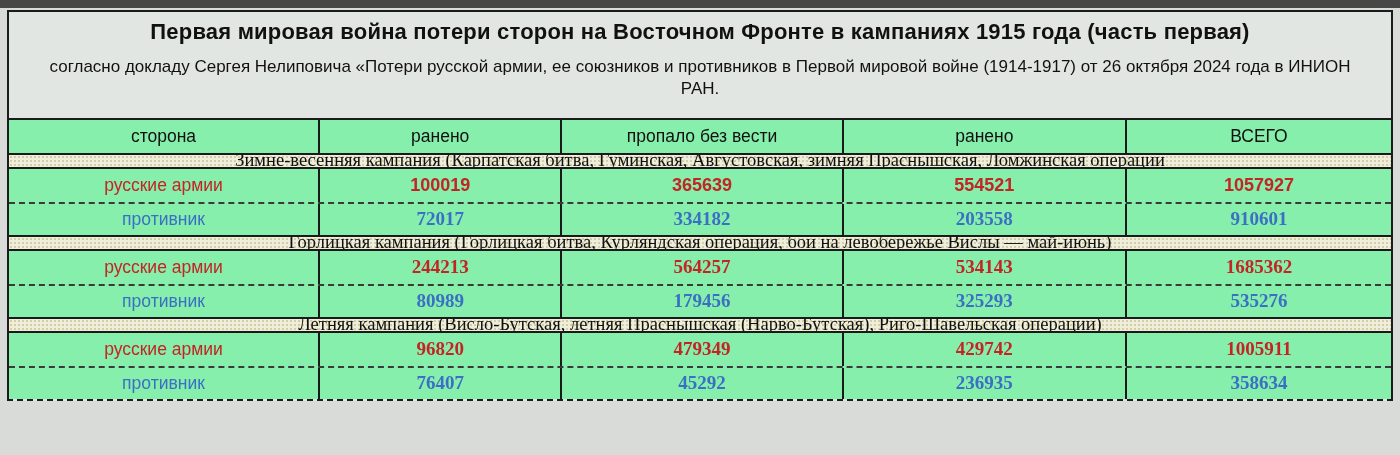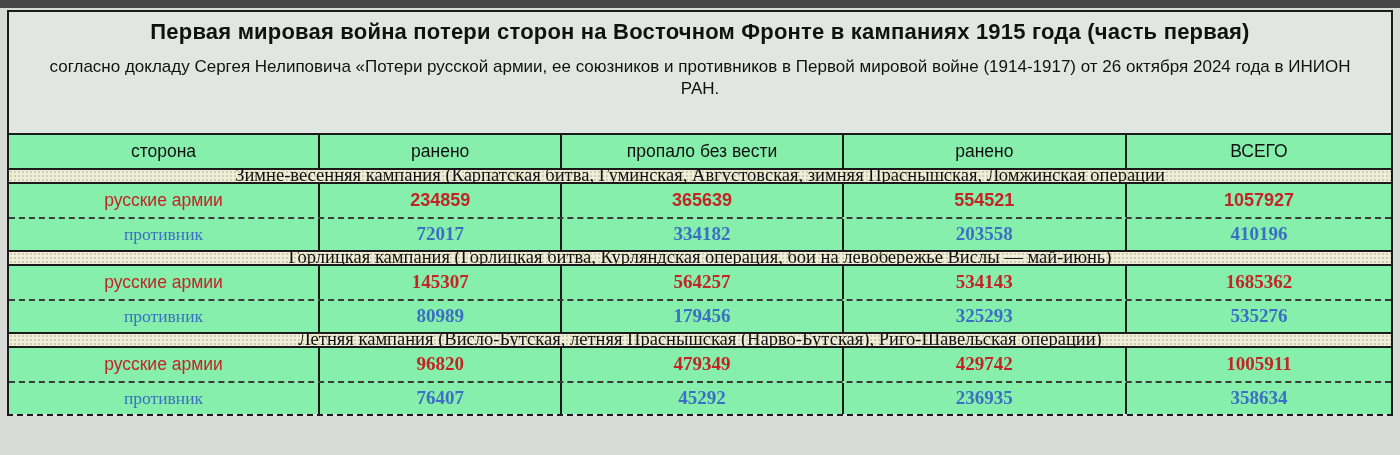"Первая мировая война потери сторон" .title-block { padding: 7px 30px 21px 30px -> 7px 30px 6px 30px }
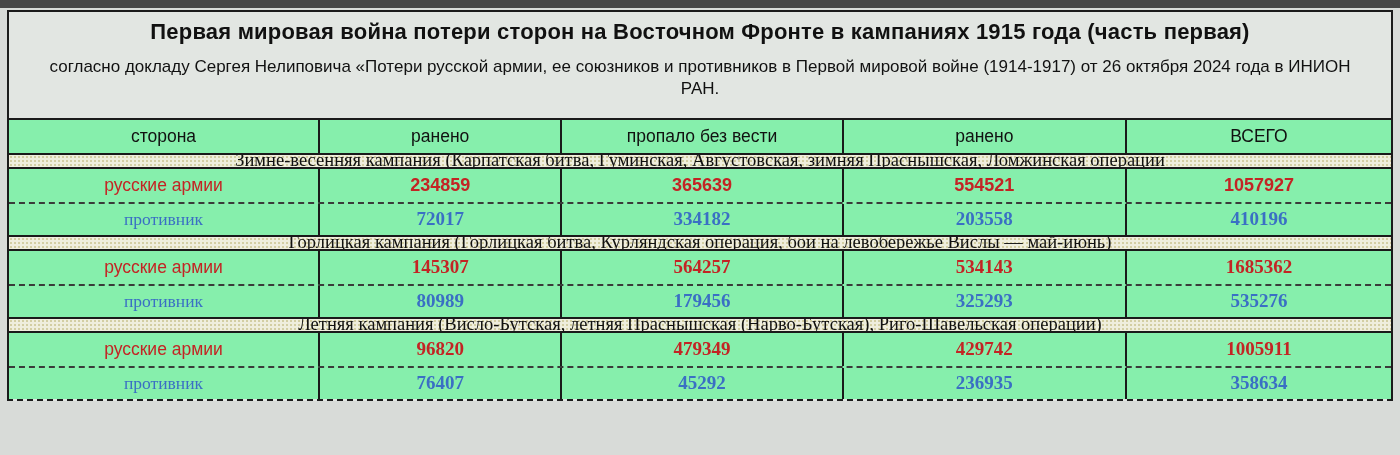"234859" div.cell { text: 234859 -> 100019 }
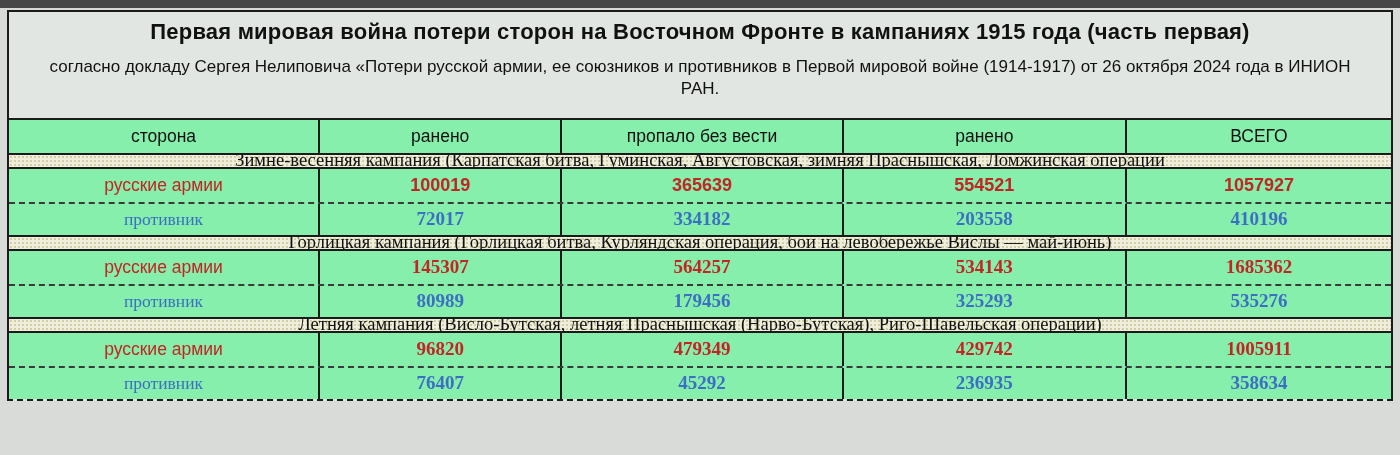"противник" .opponent .cell { font-family: Liberation Serif, serif -> none }
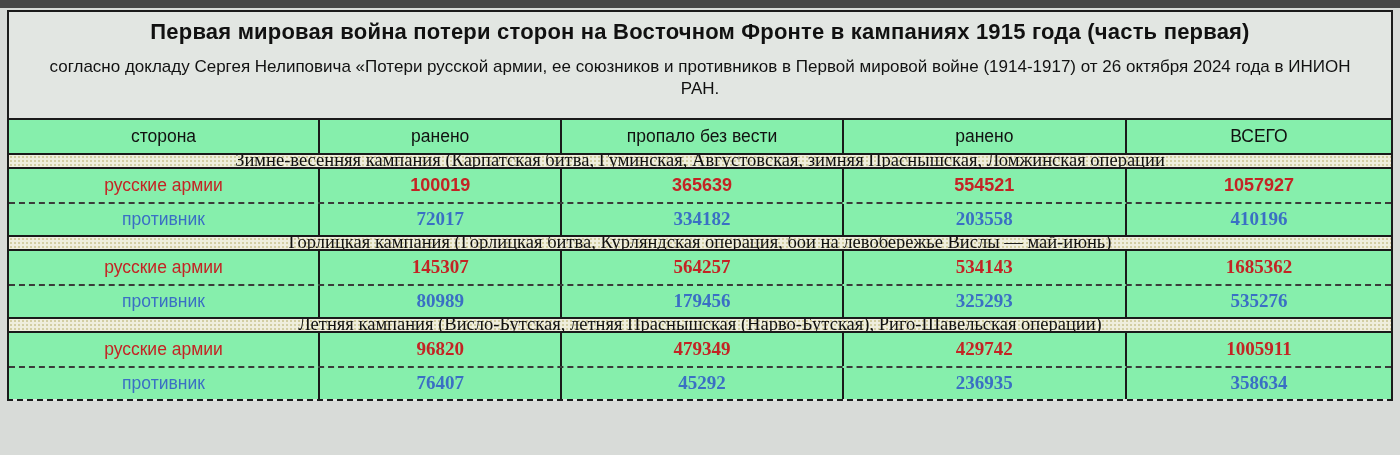"410196" div.cell { text: 410196 -> 910601 }
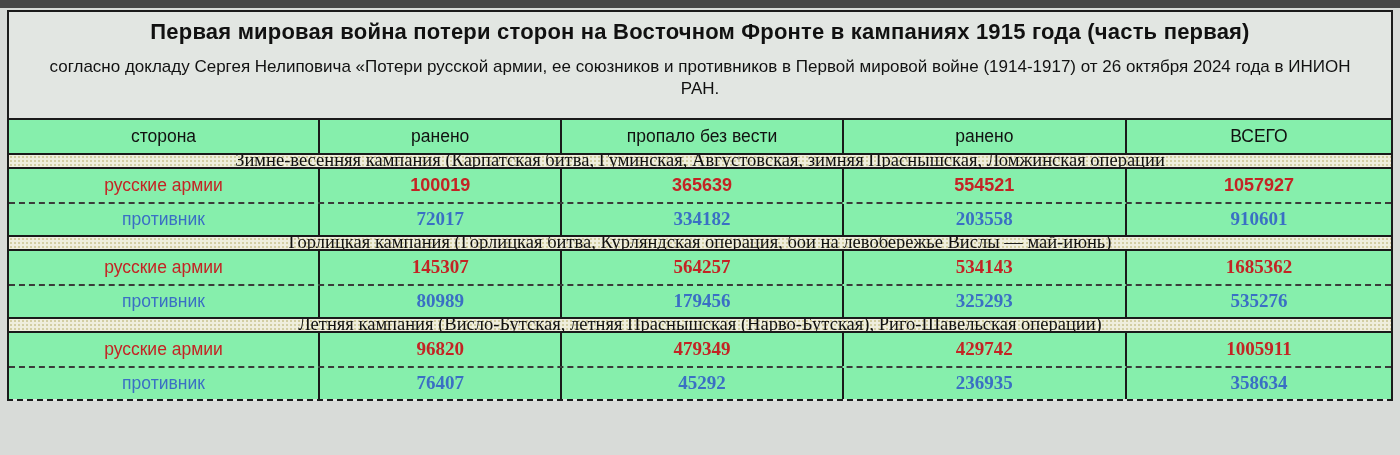"145307" div.cell { text: 145307 -> 244213 }
